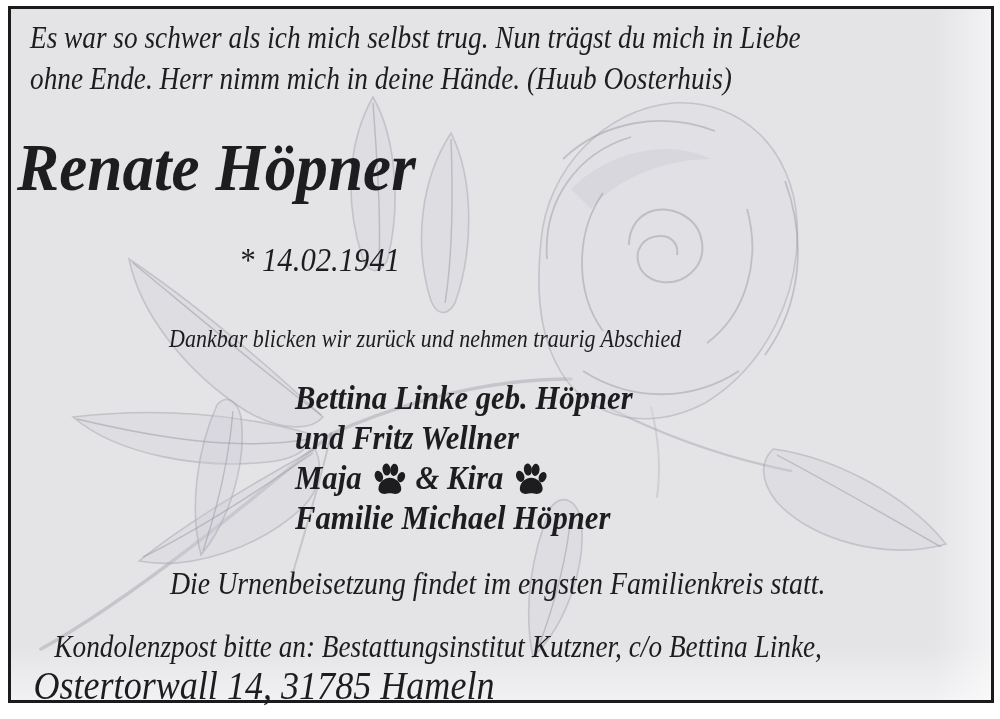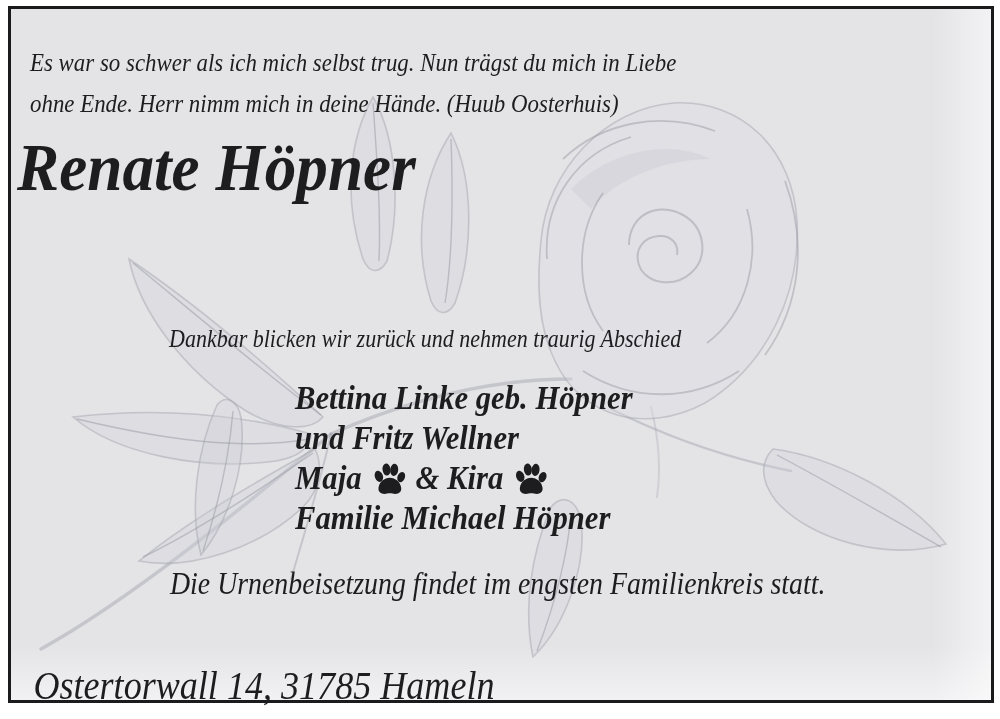"Es war so schwer als" .quote { font-size: 26px -> 31px; margin-top: 25px -> none }
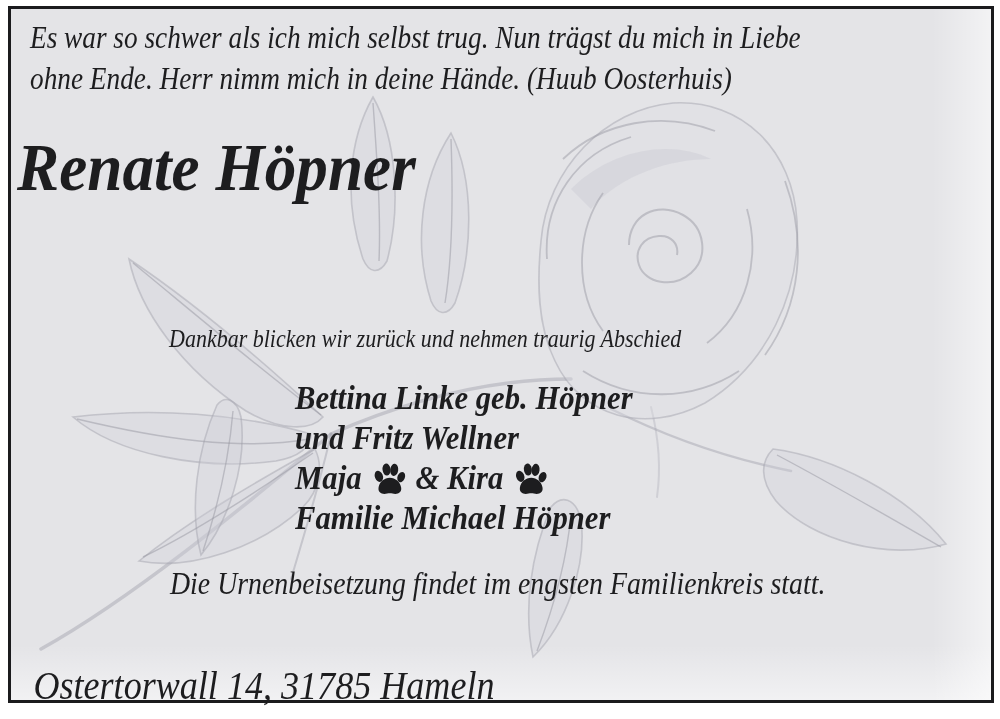"* 14.02.1941" div.txt { html: none -> <div> <span>* 14.02.1941</span> </div> }
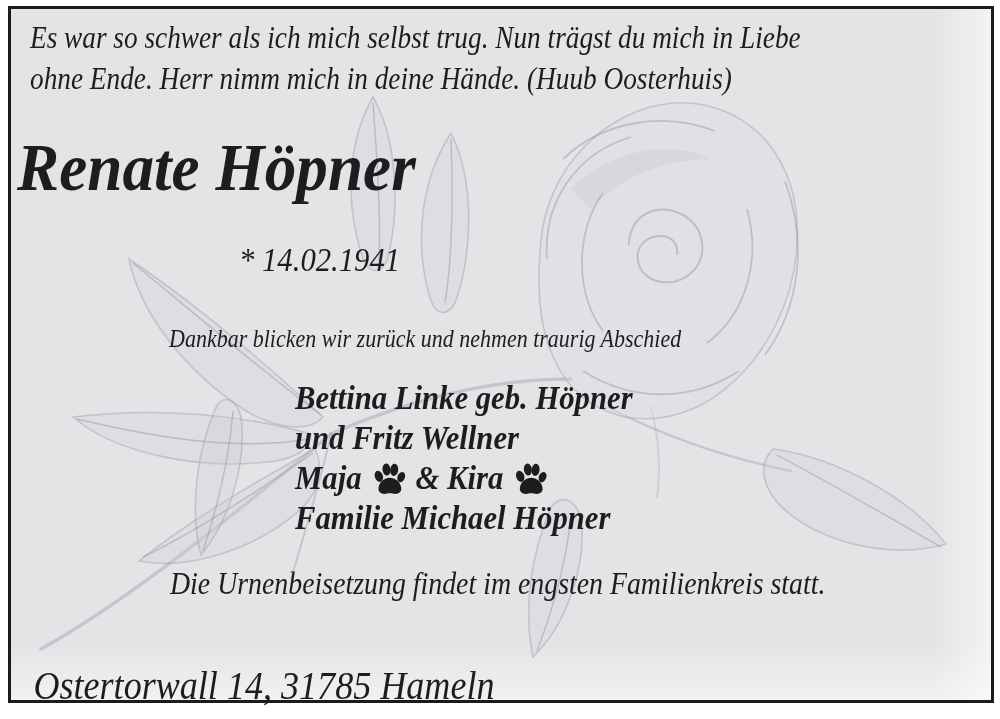"Kondolenzpost bitte an:" div.txt { html: none -> <div> <span>Kondolenzpost bitte an: Bestattungsinstitut Kutzner, c/o Bettina Linke,</span> </div> }
